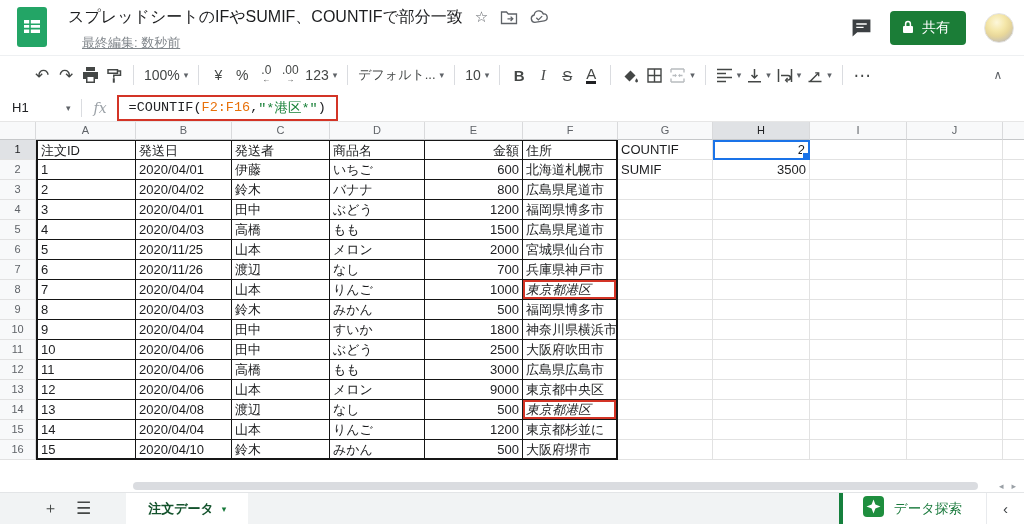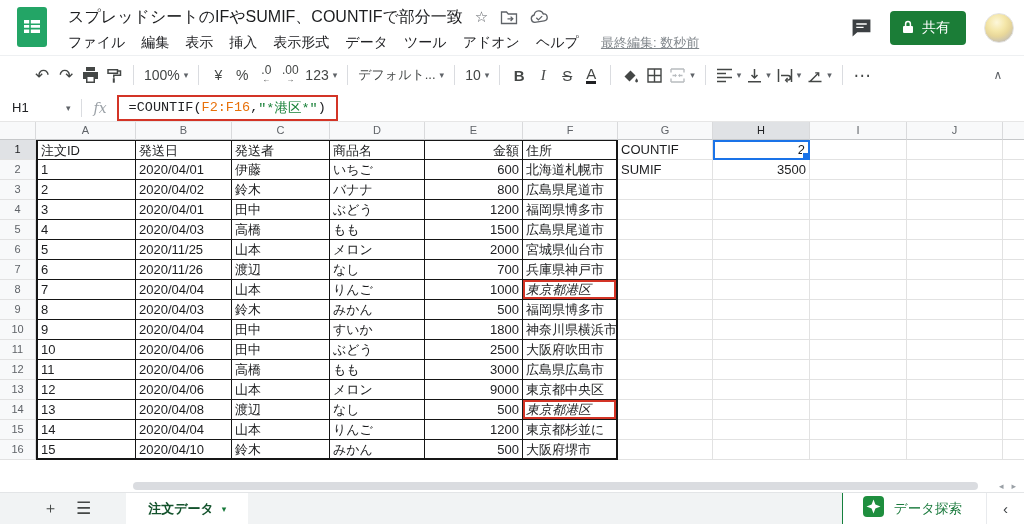"ファイル" span { html: <span> <span>ファイル</span> <span>編集</span> <span>表示</span> <span>挿入</span> <span>表示形式</span> <span>データ</span> <span>ツール</span> <span>アドオン</span> <span>ヘルプ</span> </span> -> none }
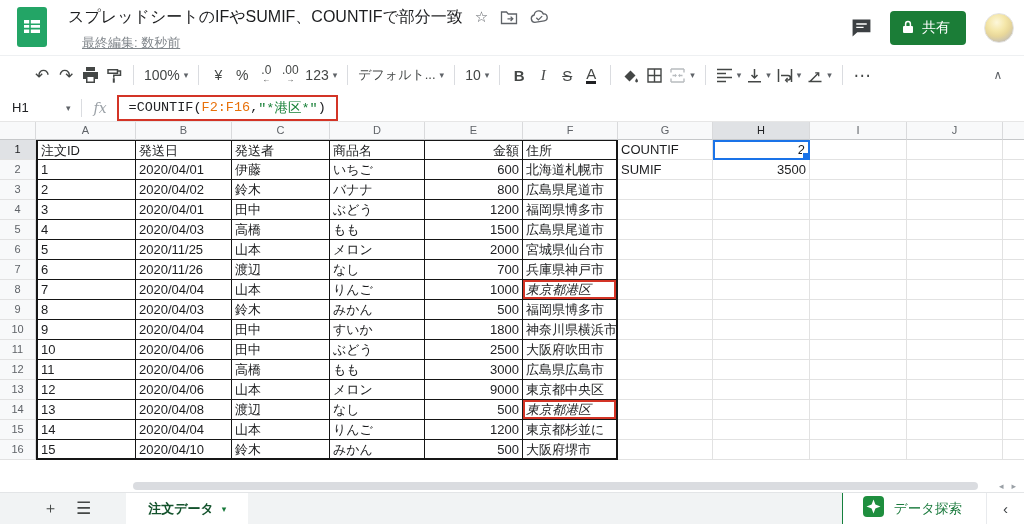"データ探索" .explore-area { border-left: 1px solid #15803d -> 4px solid #15803d }
